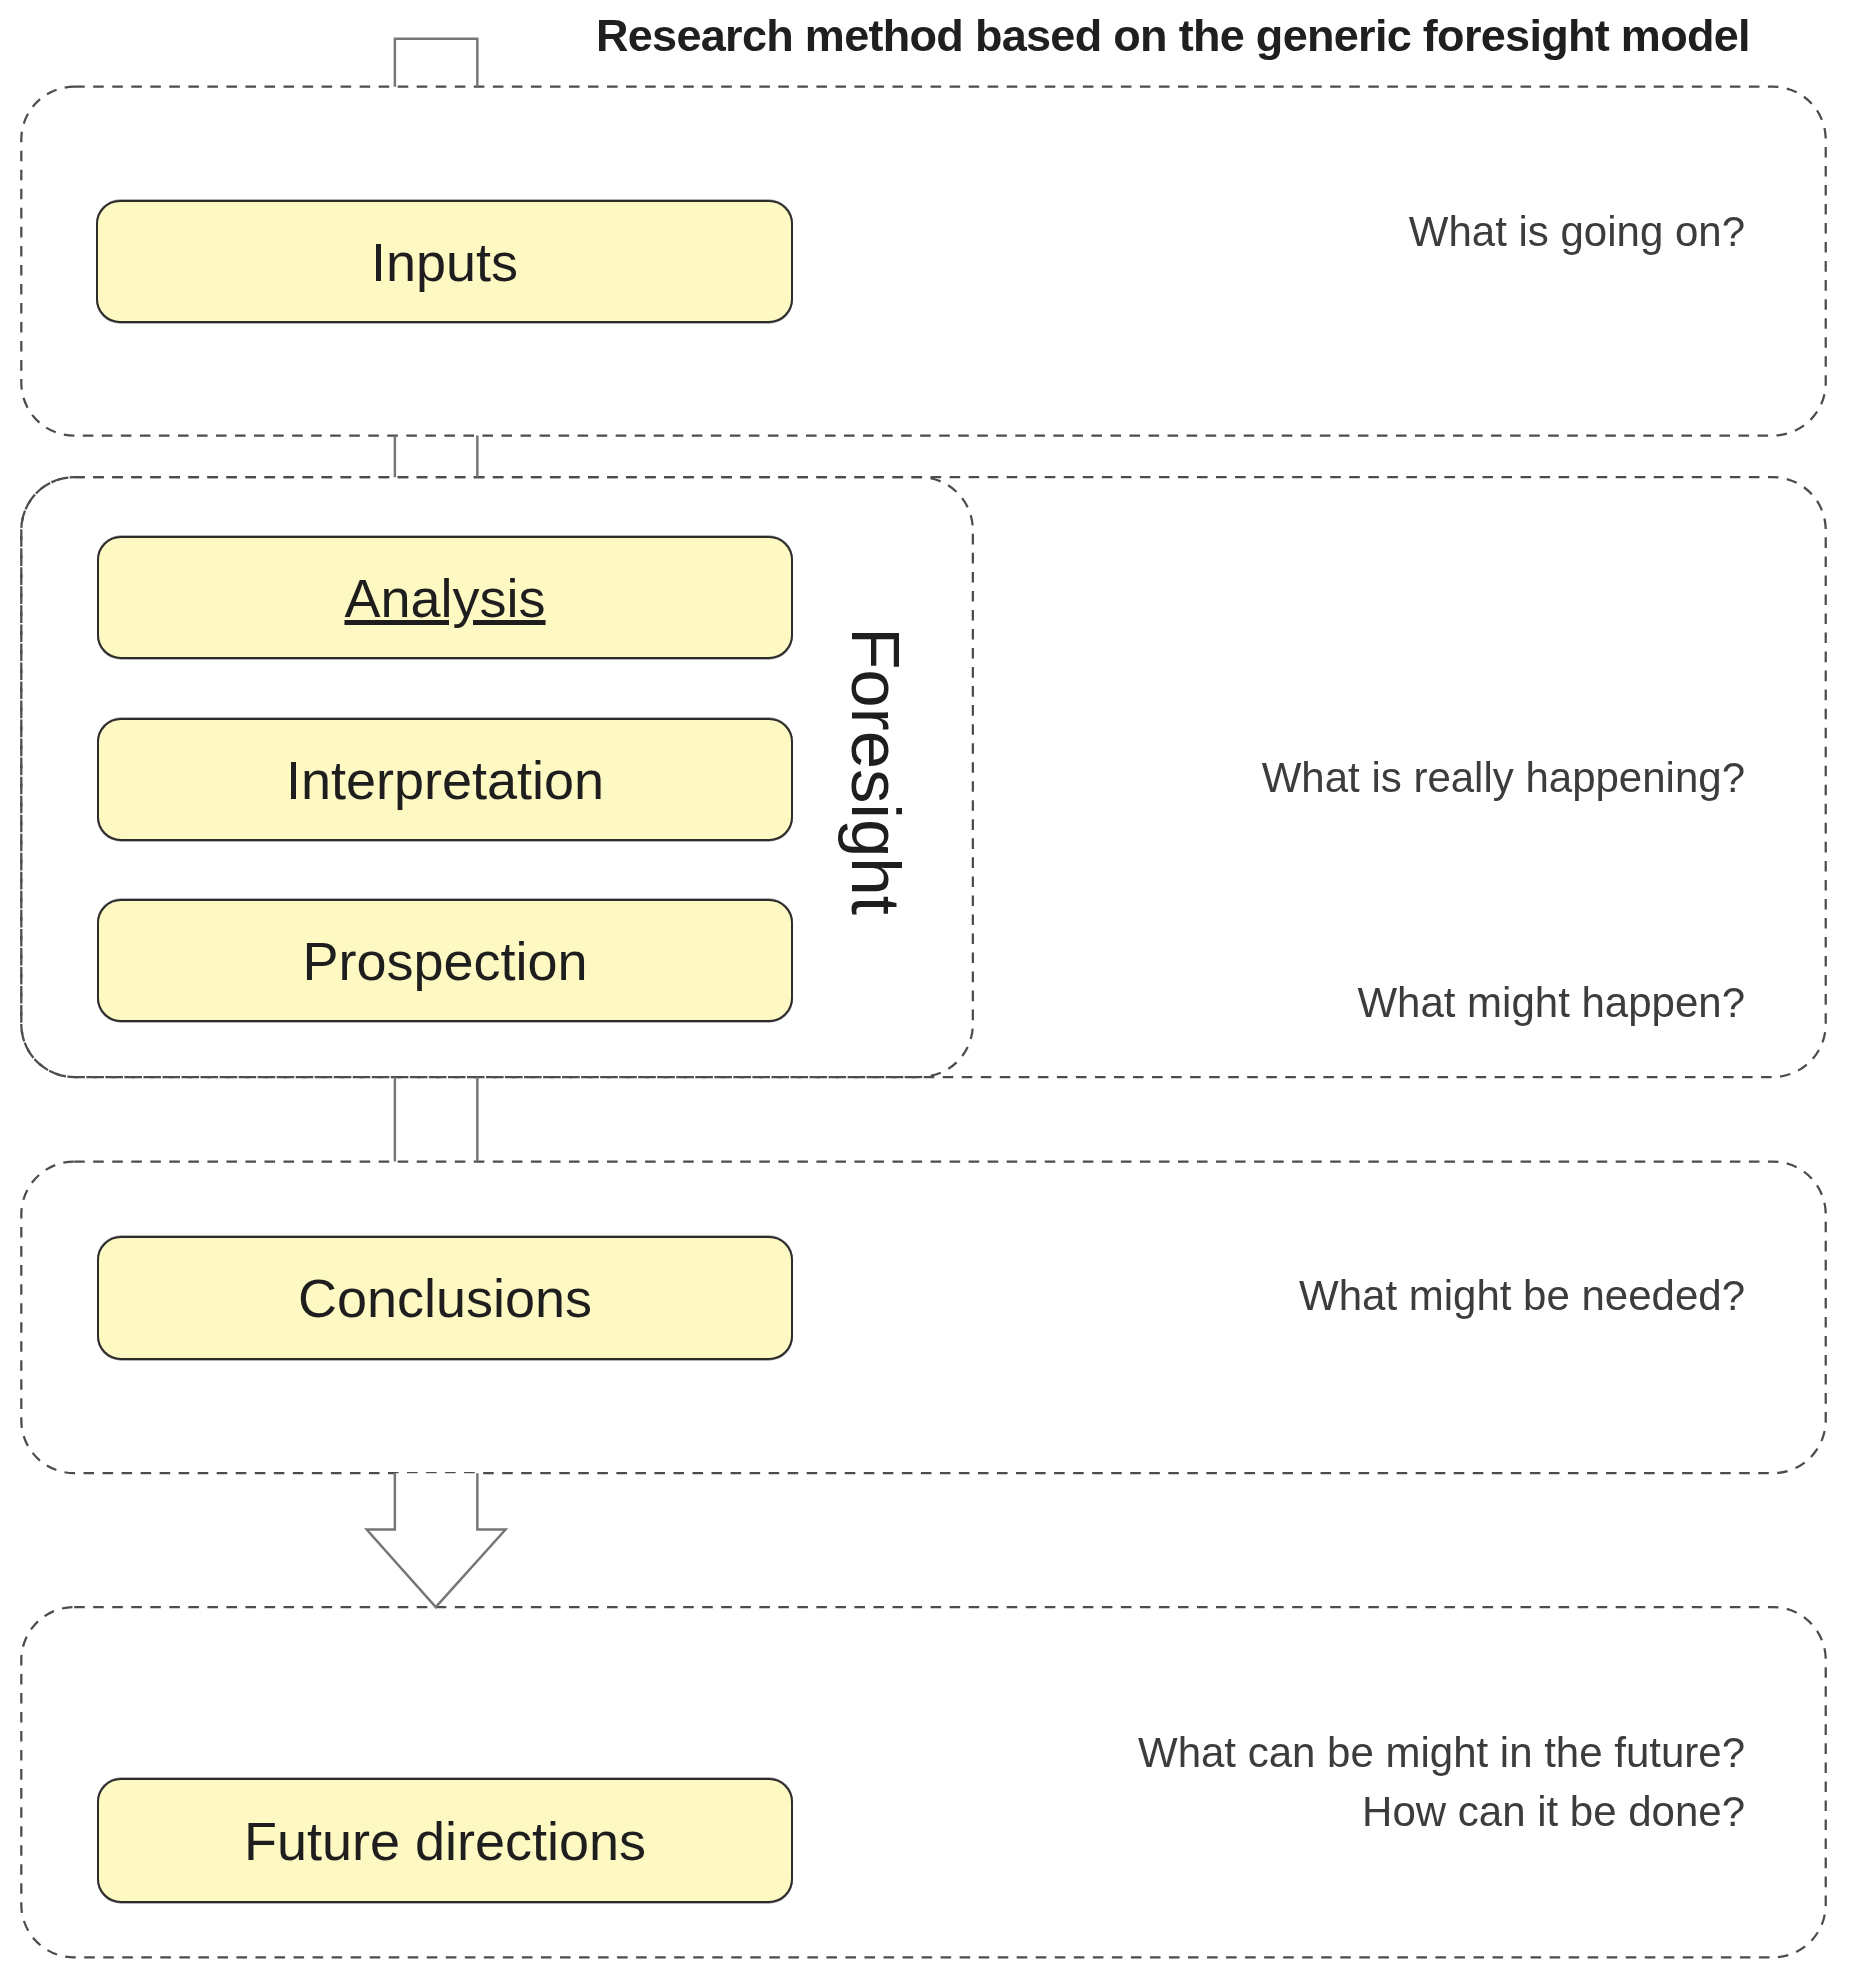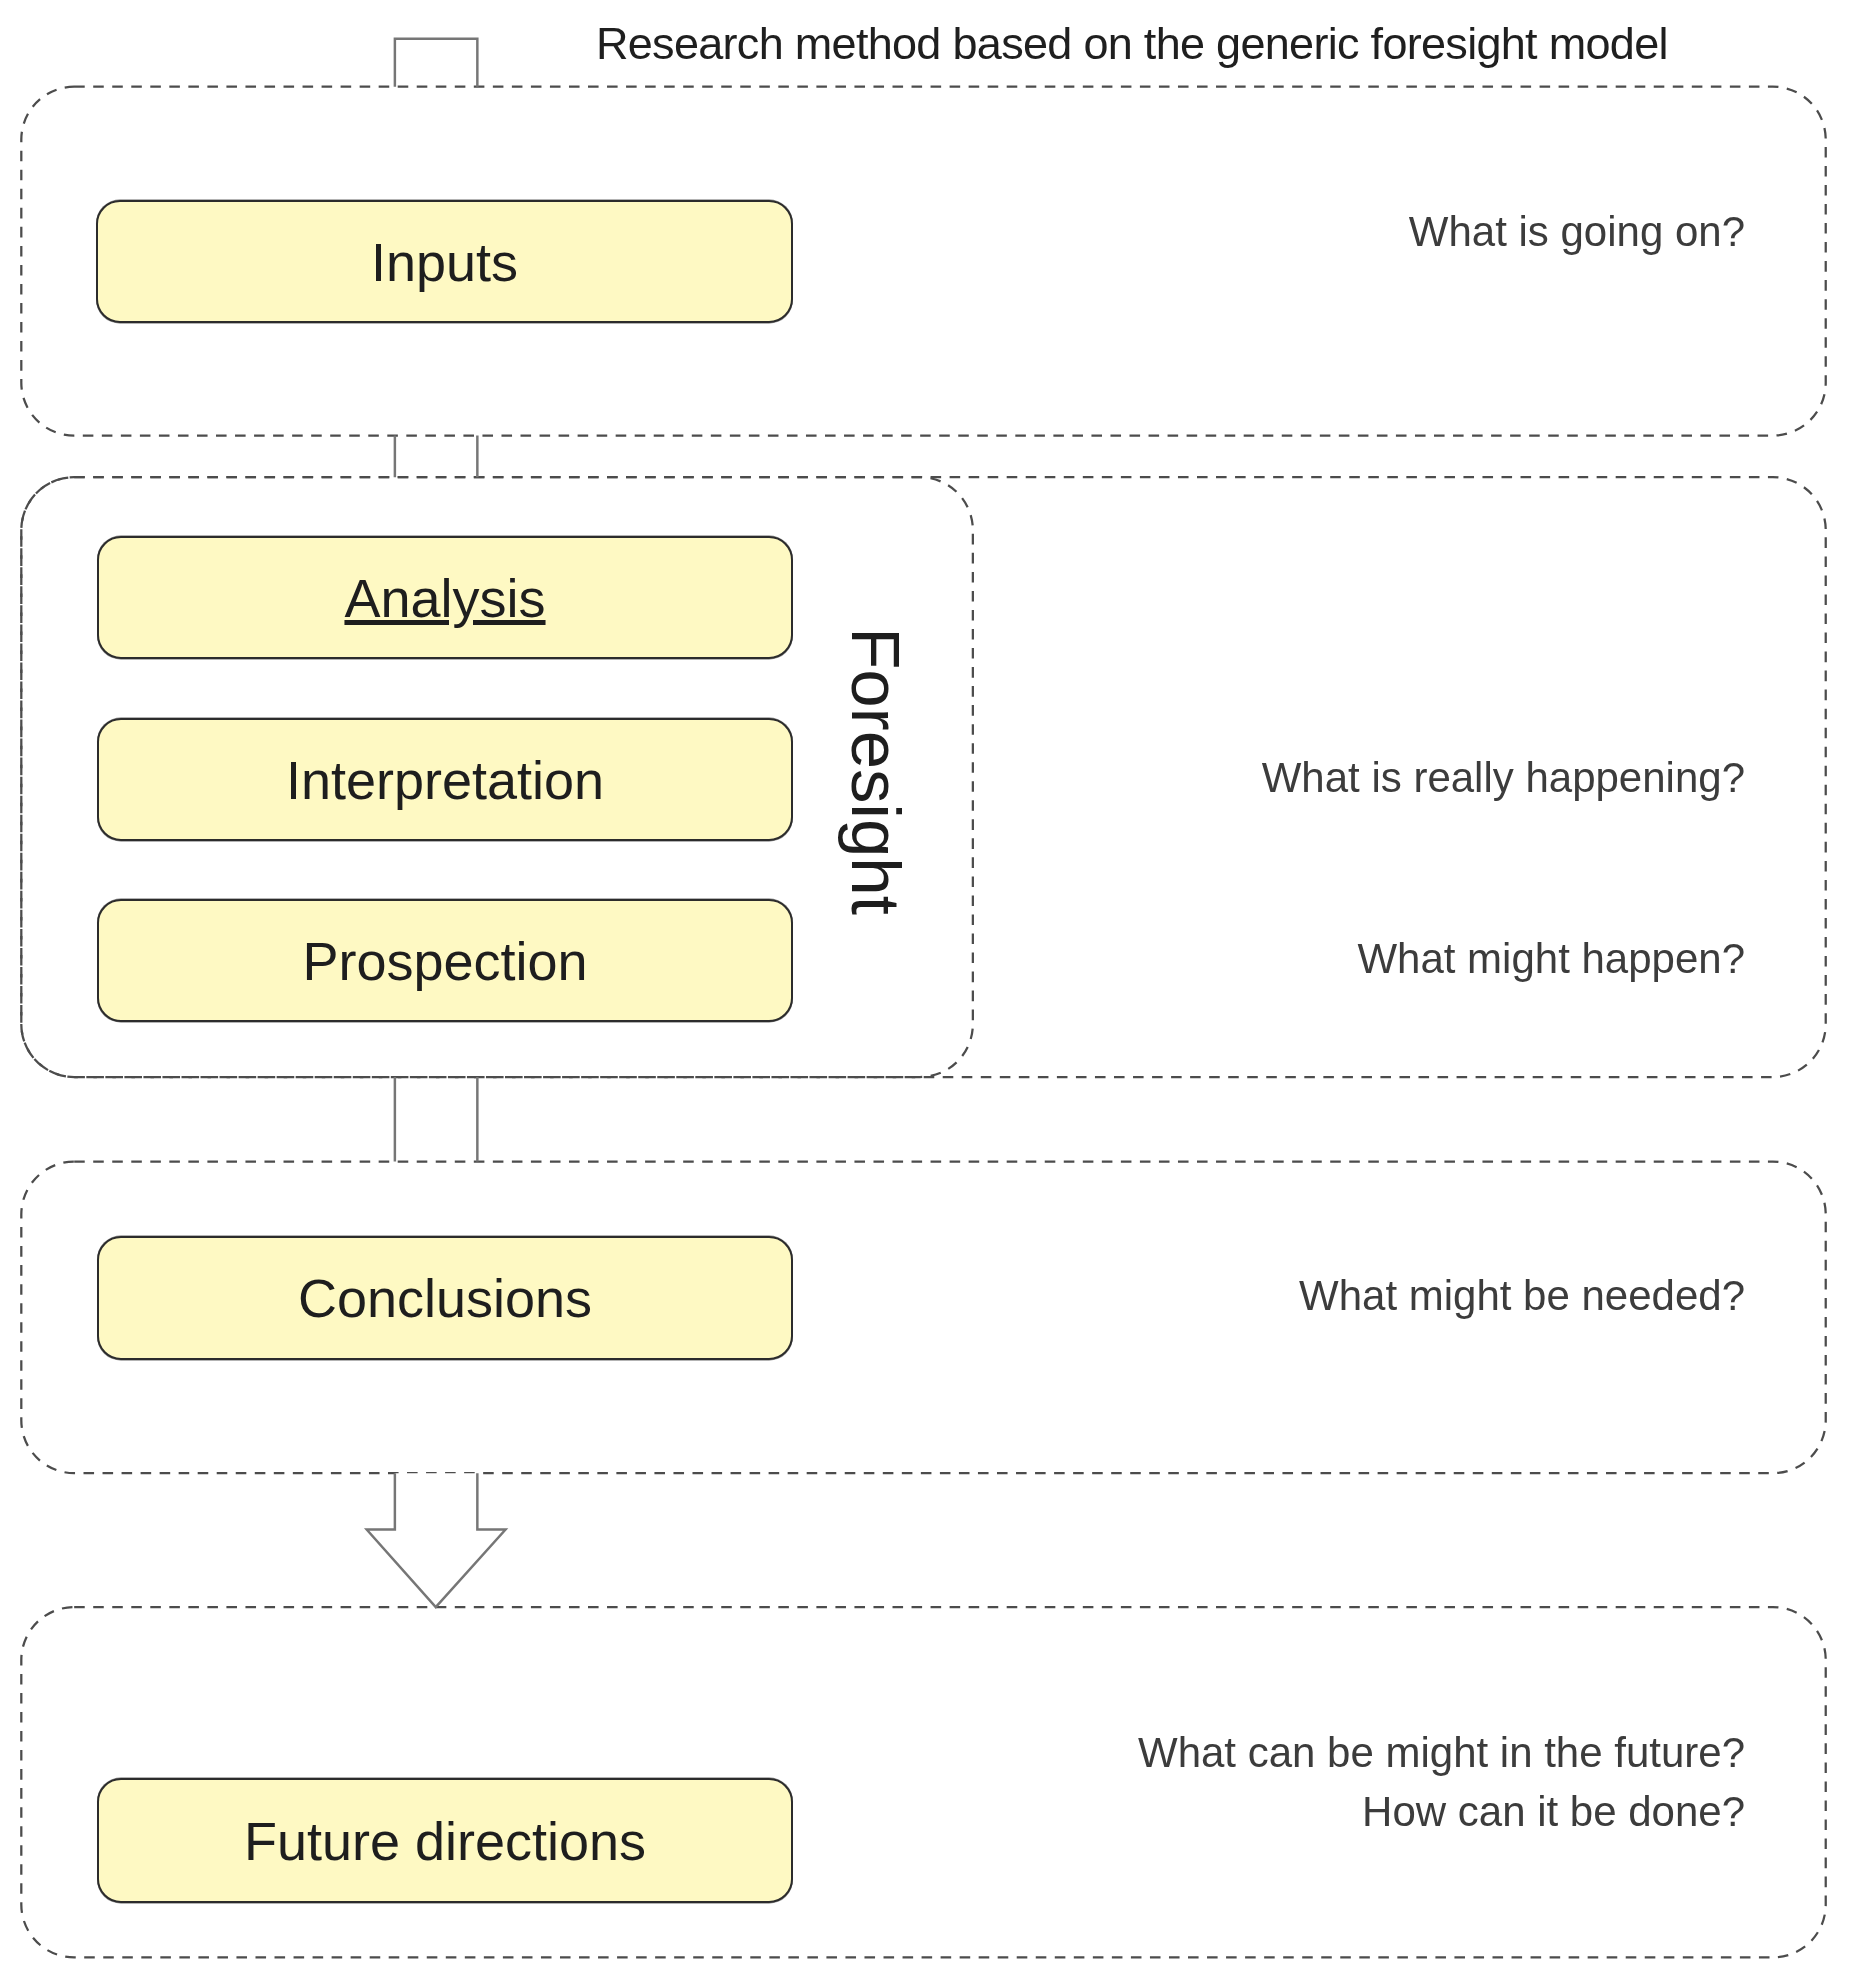"Research method based on the" .page-title { font-weight: normal -> bold; top: 18px -> 10px }
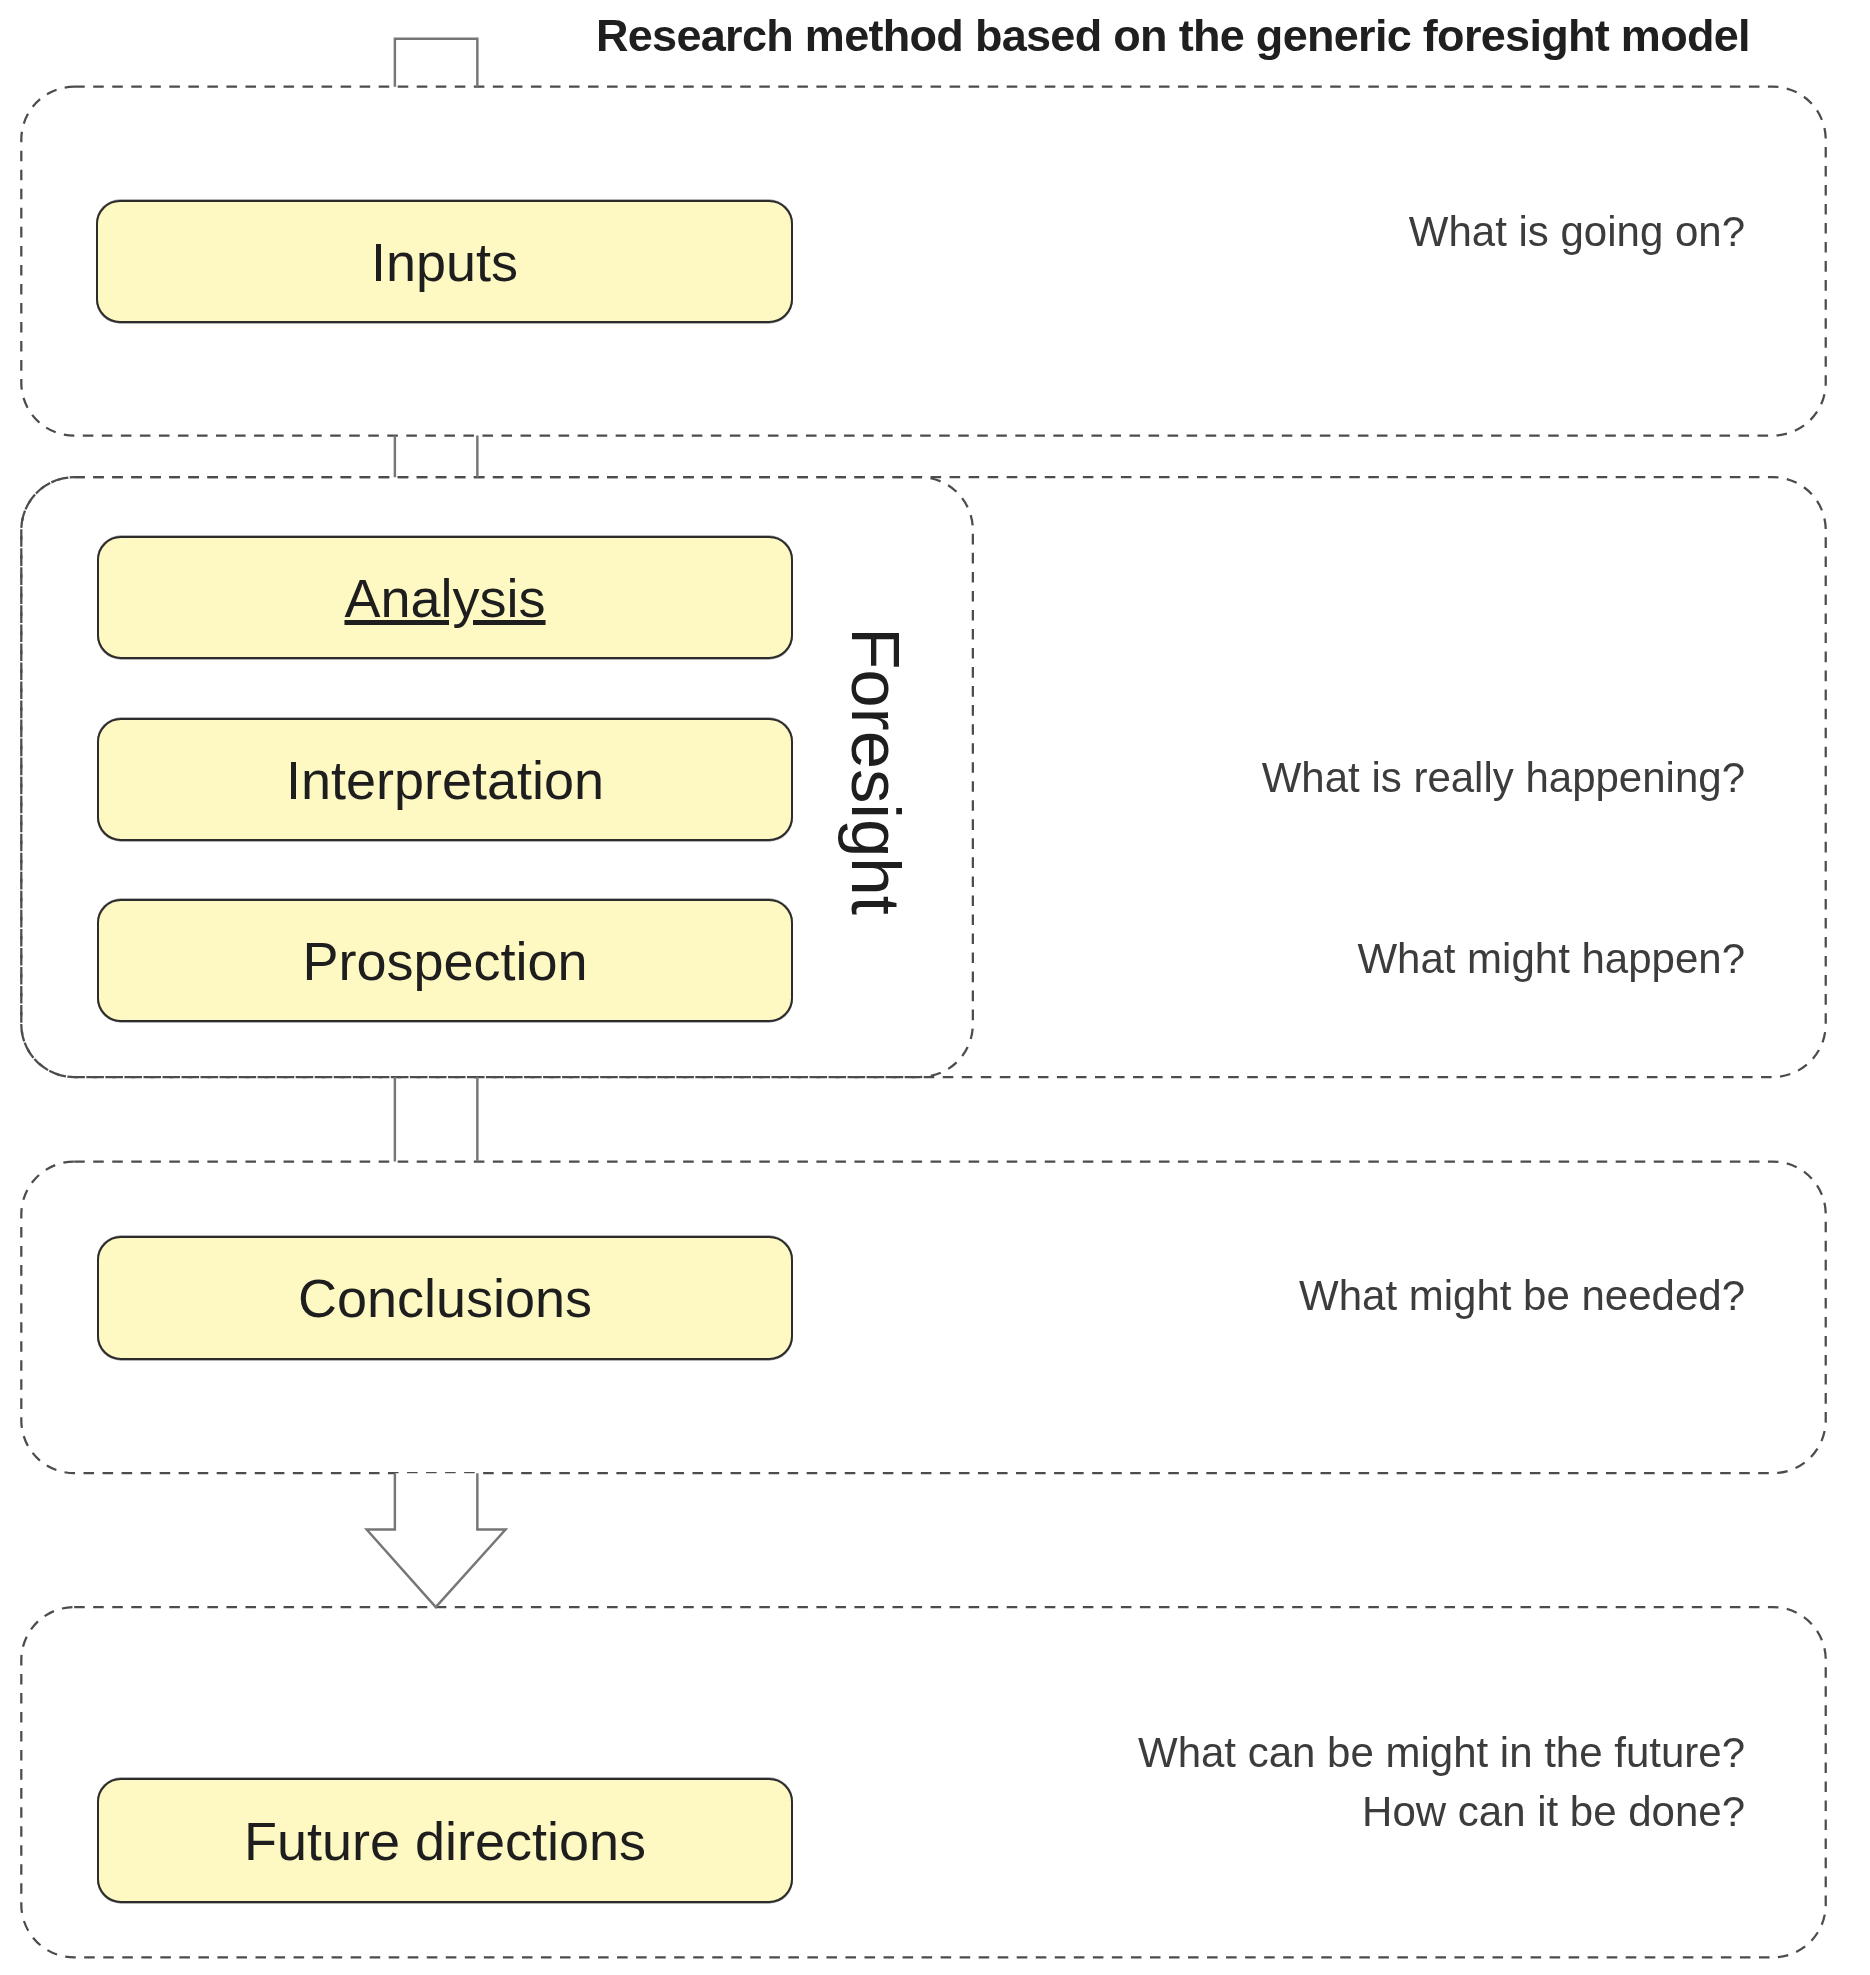"What might happen?" div.question { top: 928px -> 972px }
